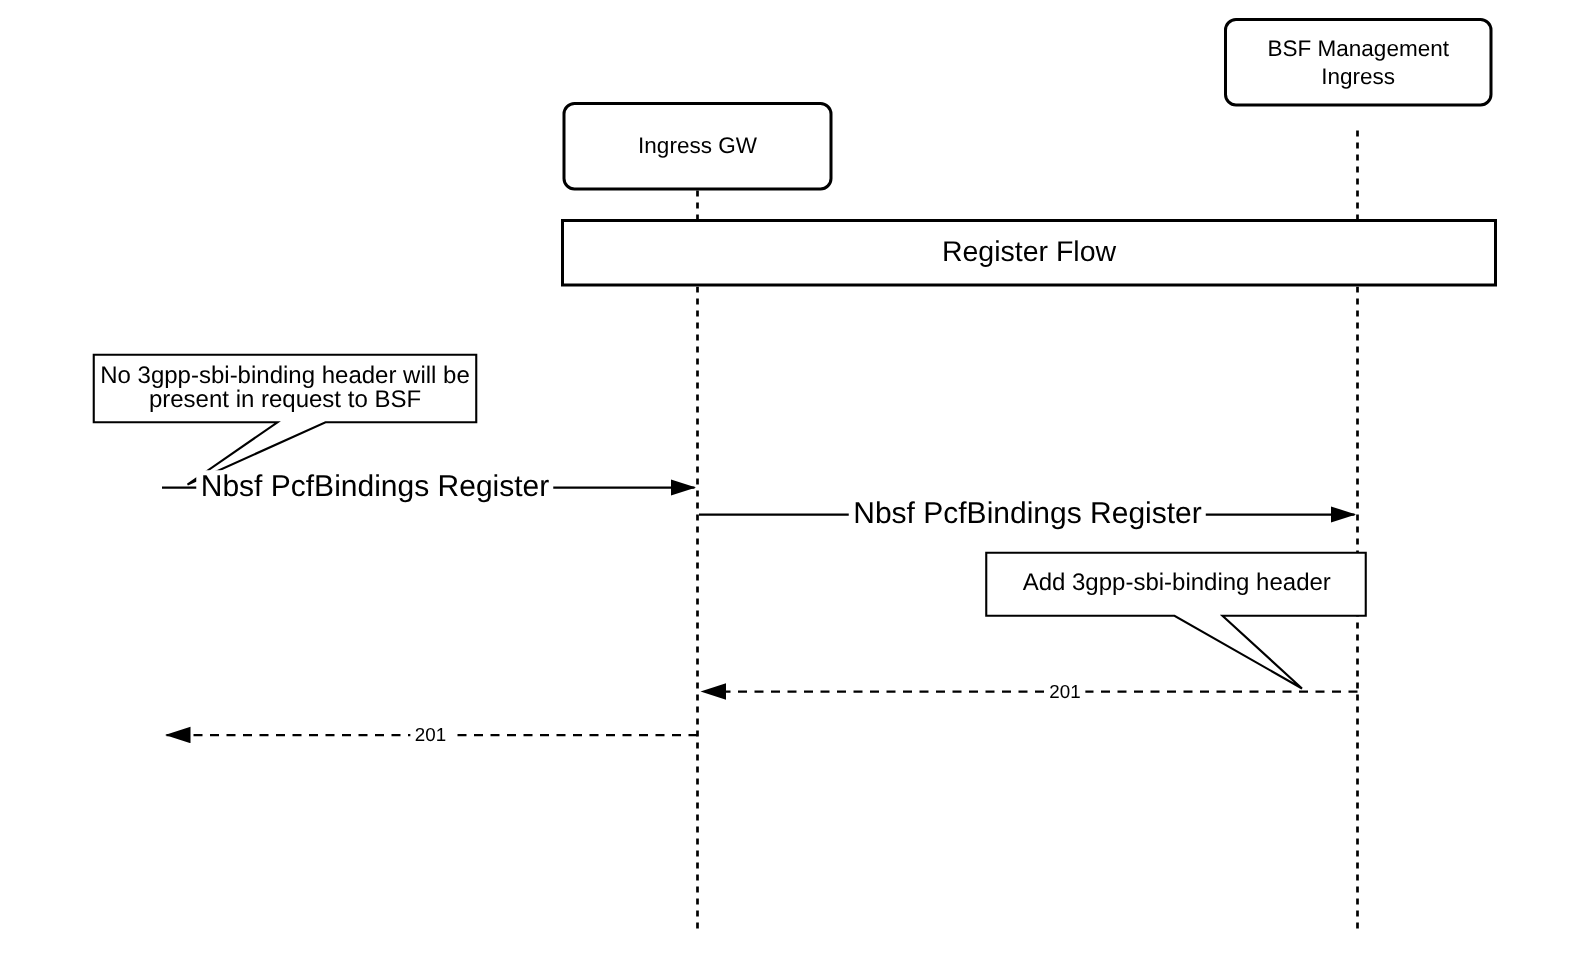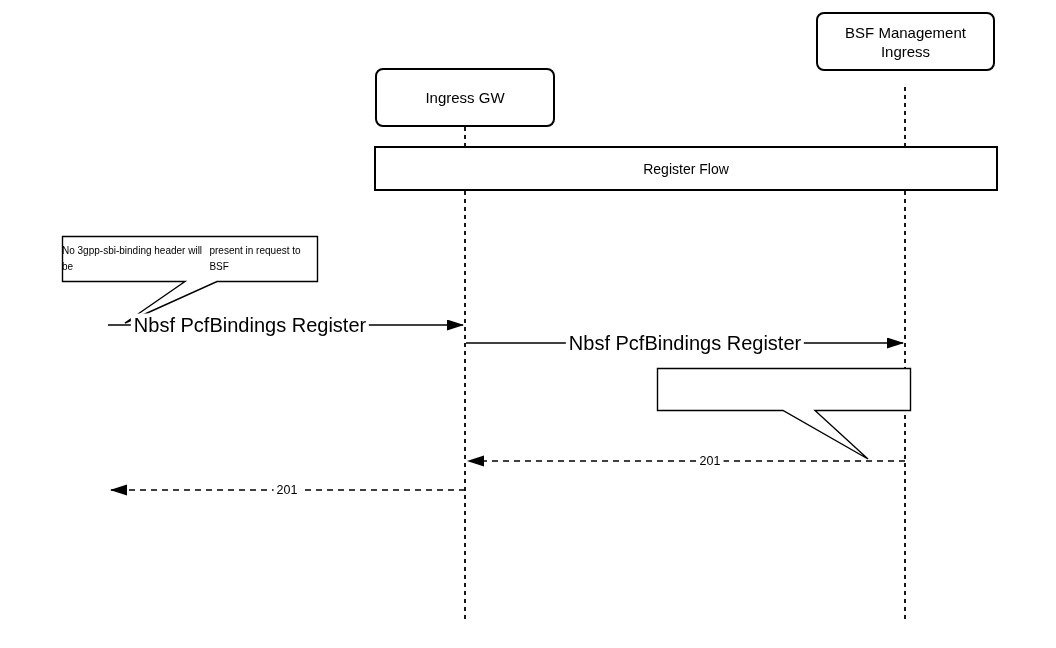"Register Flow" .frame { font-size: 14px -> 19px }
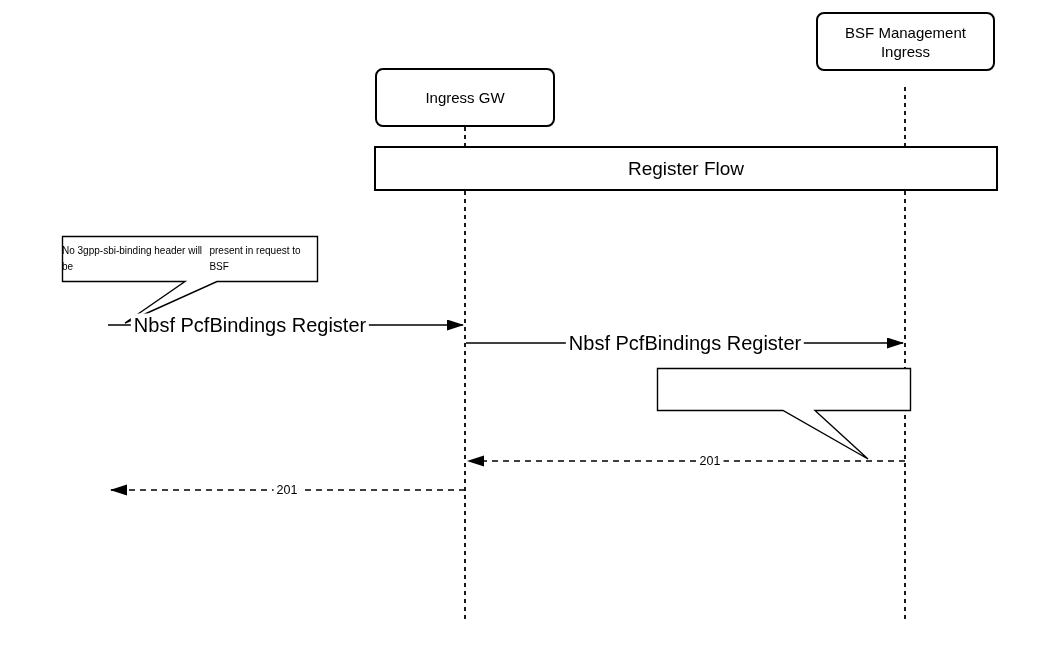"No 3gpp-sbi-binding header will be" .note-text { flex-direction: none -> column; font-size: 10px -> 16px; text-align: left -> right }
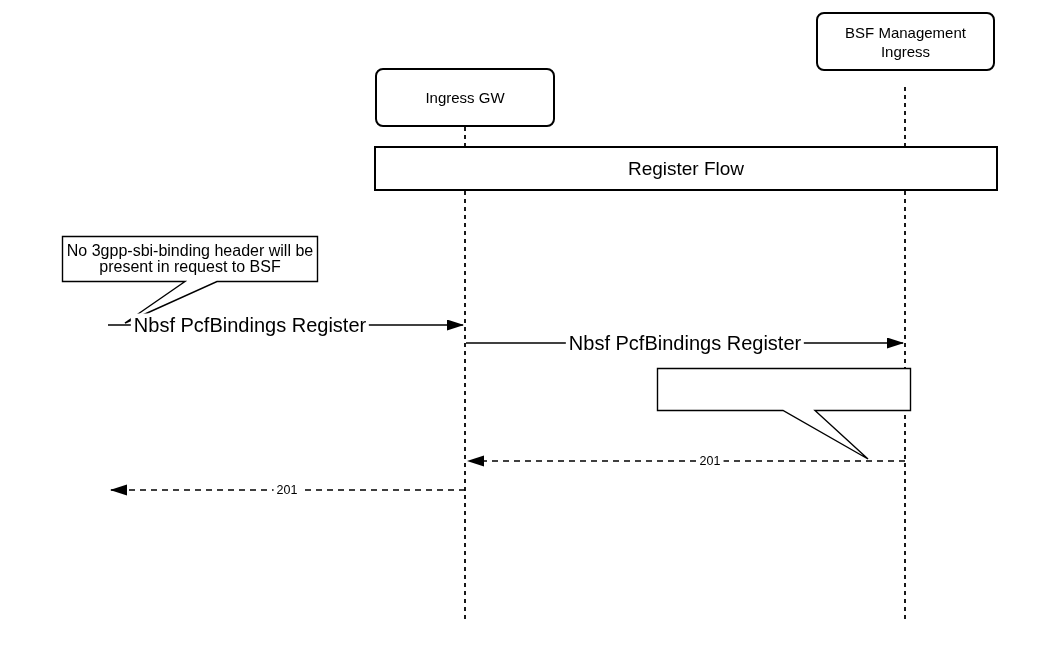"Add 3gpp-sbi-binding header" div.note-text { html: none -> <div> <span>Add 3gpp-sbi-binding header</span> </div> }
